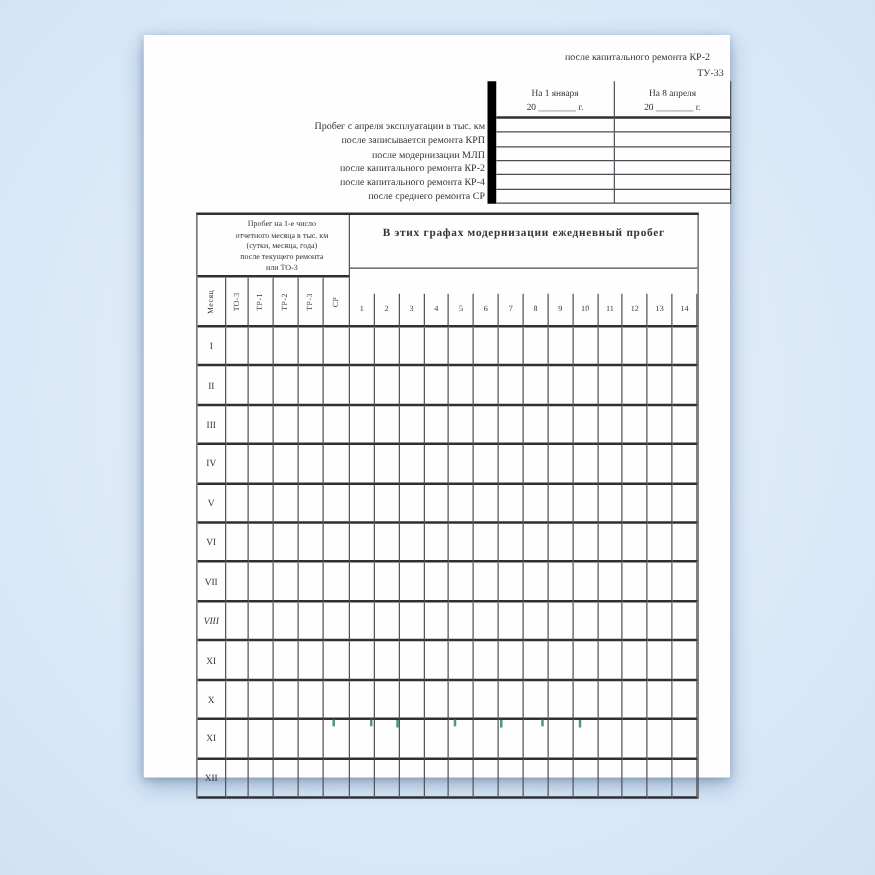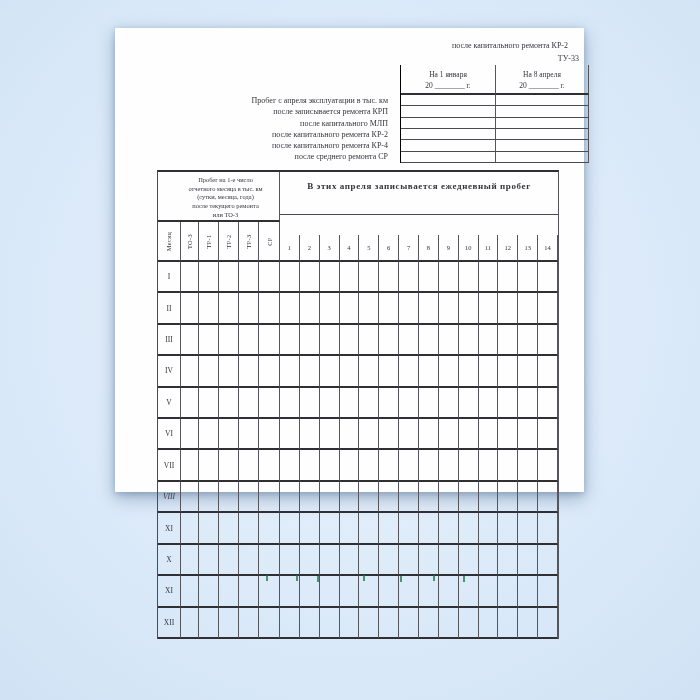"после капитального ремонта КР-2" .page { height: 464px -> 594px }
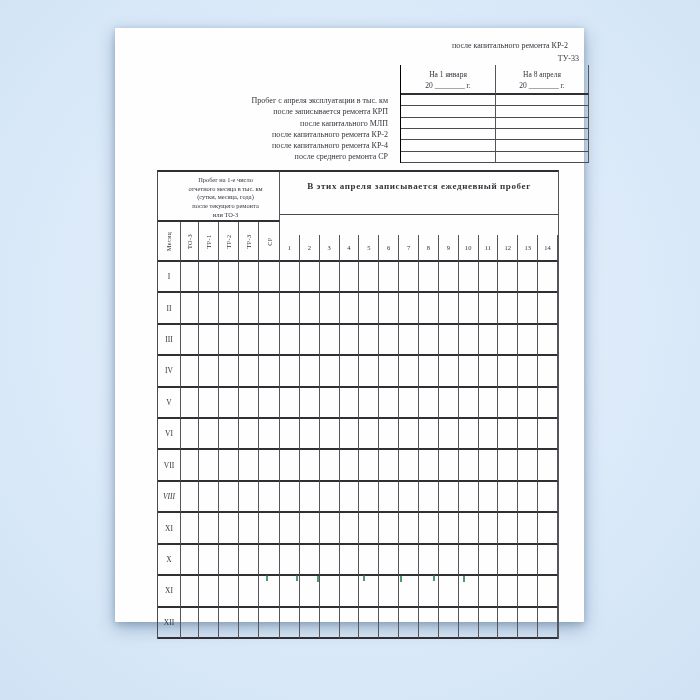"На 1 января" .mini { border-left: 1px solid #000000 -> 7px solid #000000; left: 285px -> 275px }
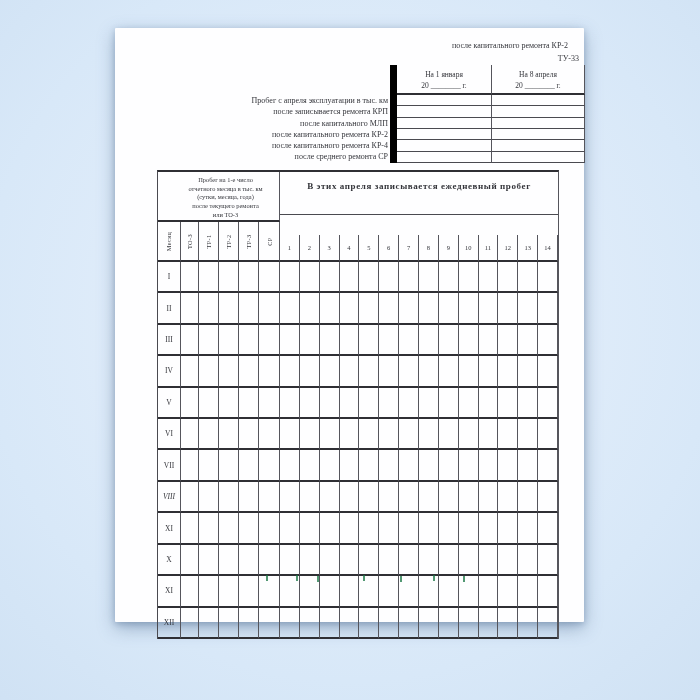"после капитального МЛП" div { text: капитального -> модернизации }
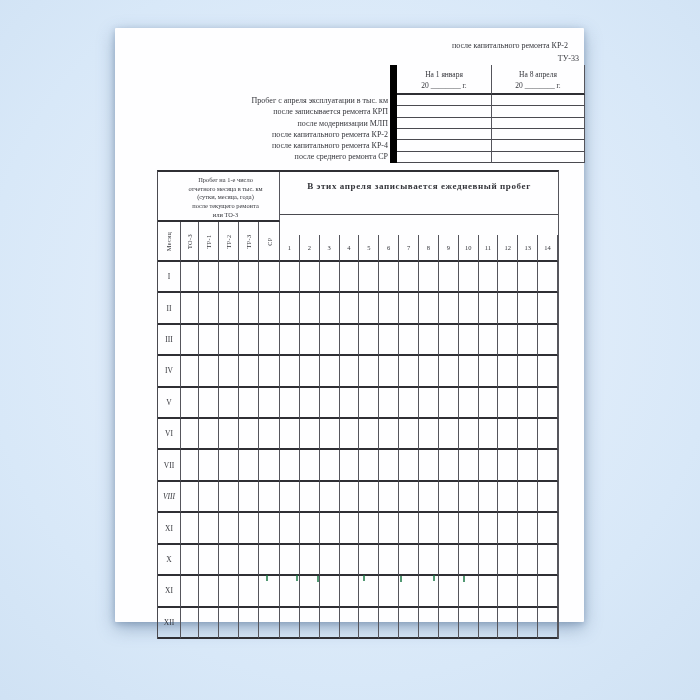"В этих апреля записывается ежедневный" div { text: апреля записывается -> графах модернизации }
